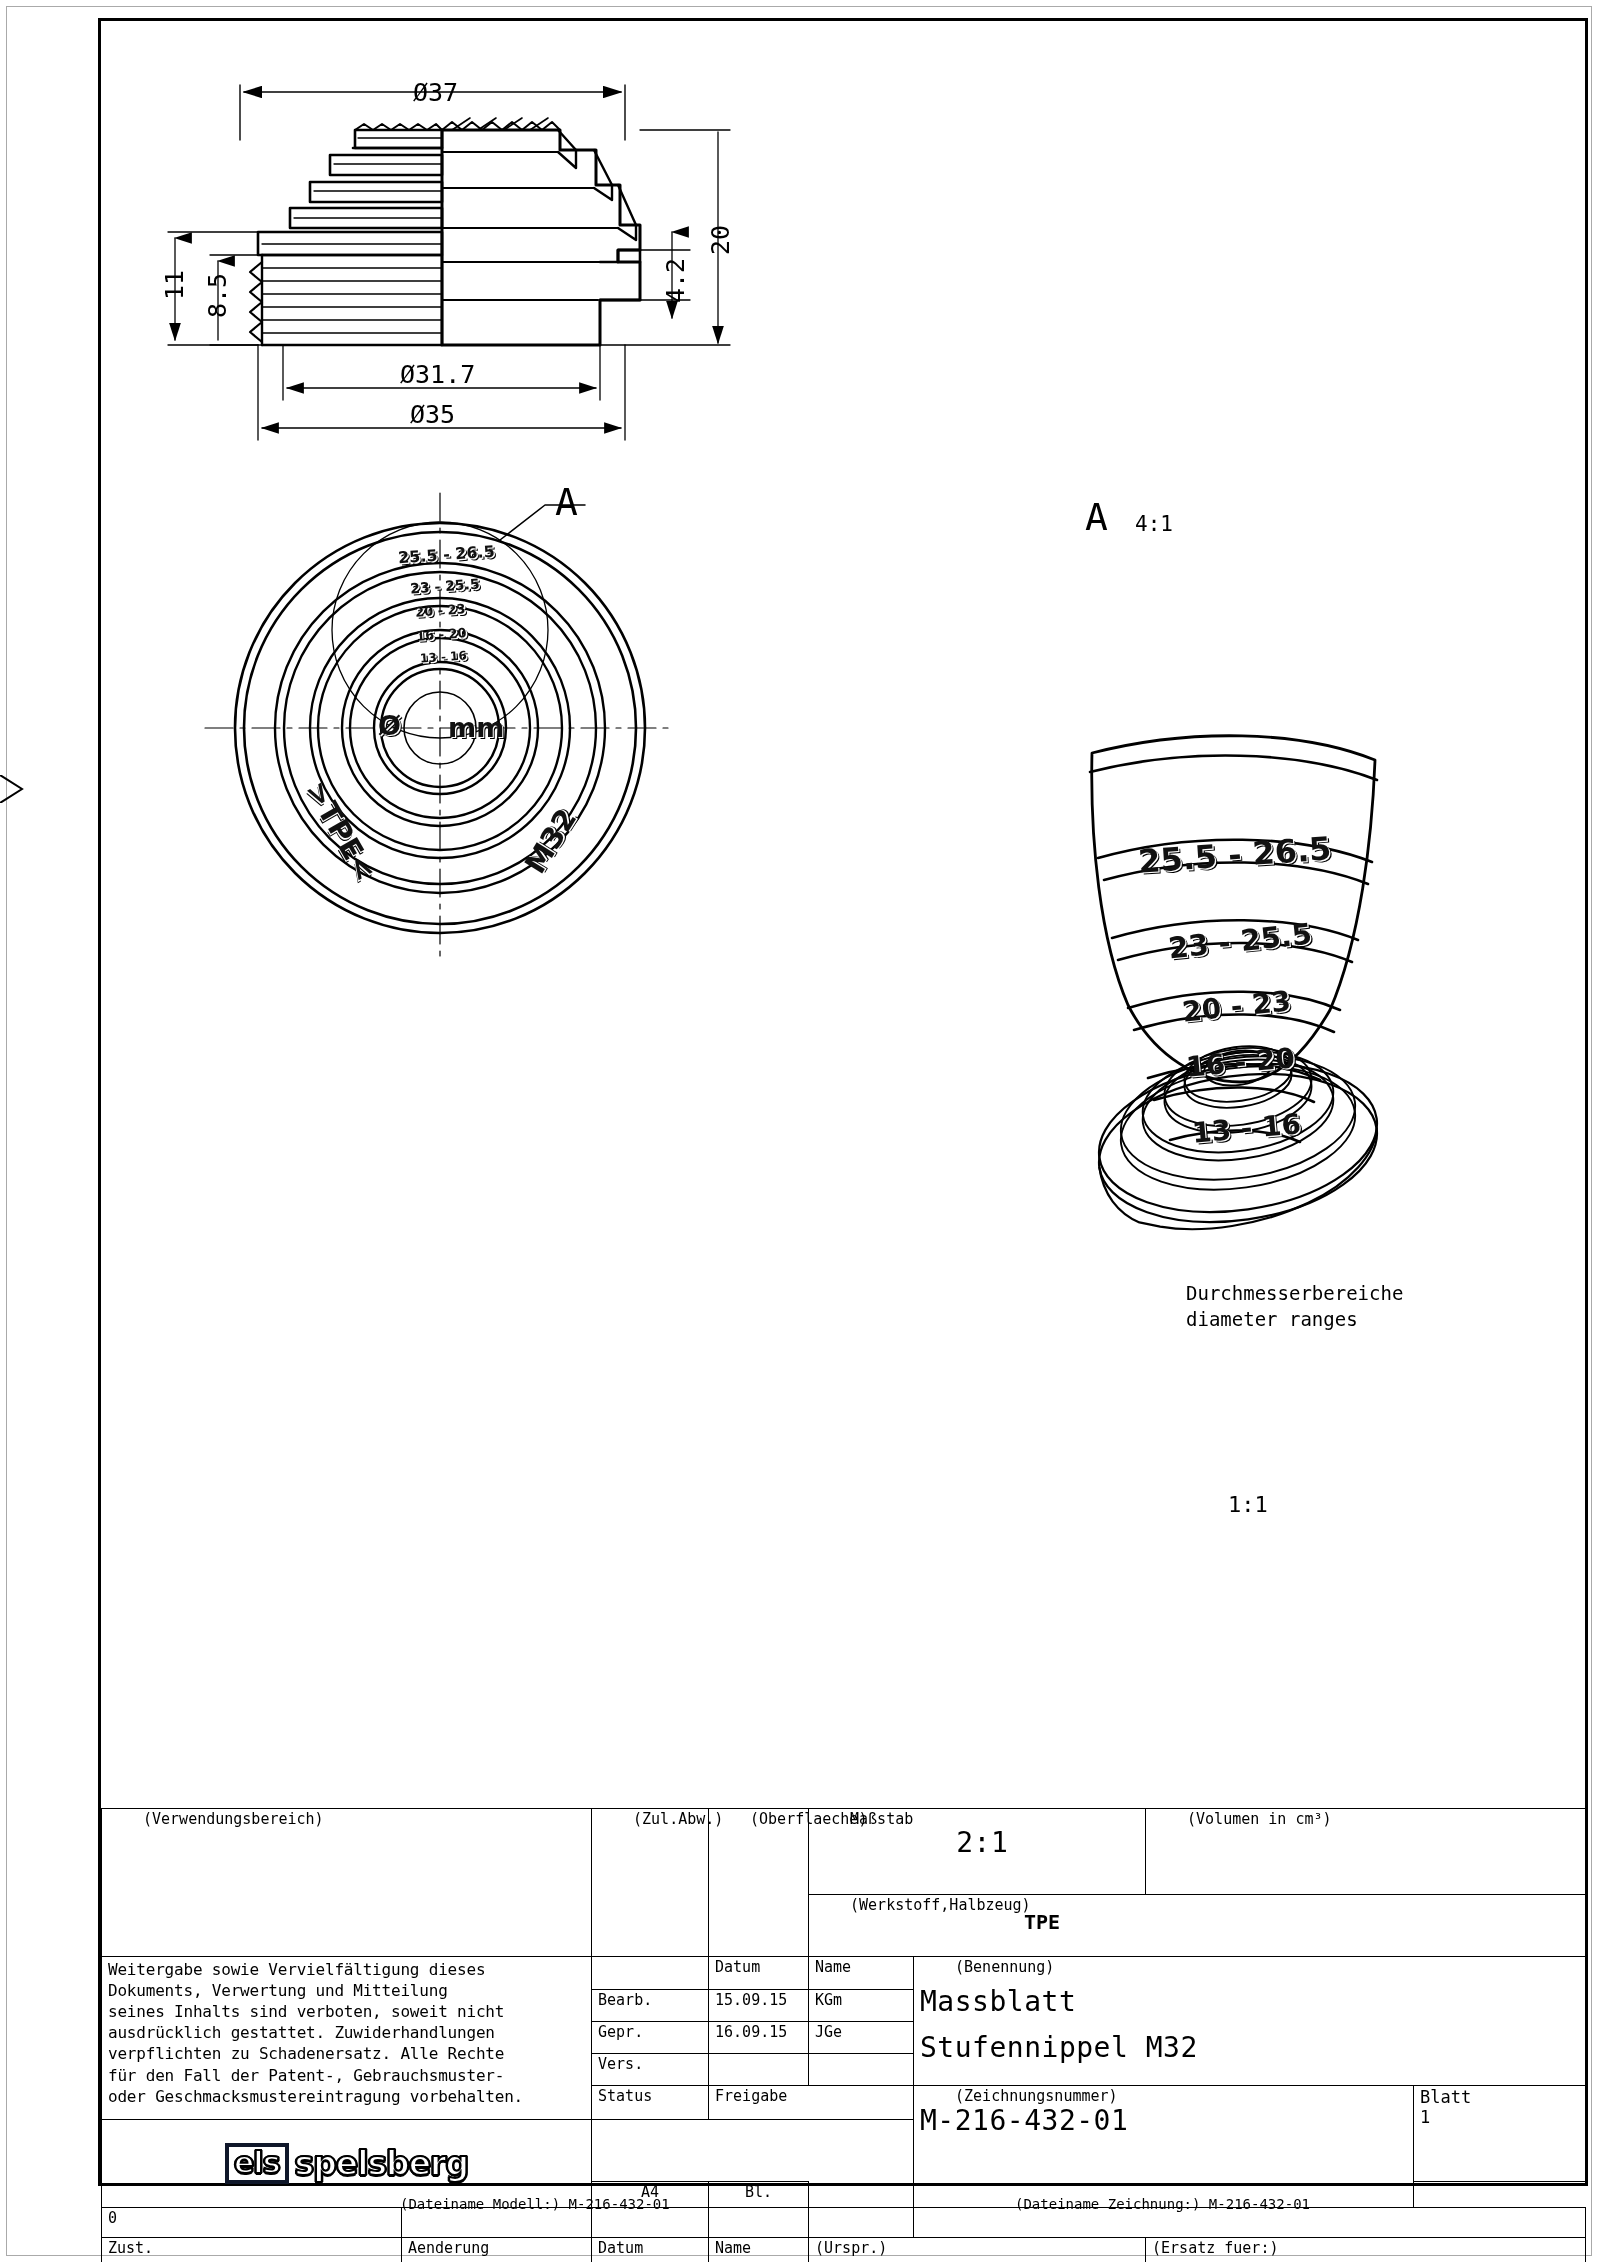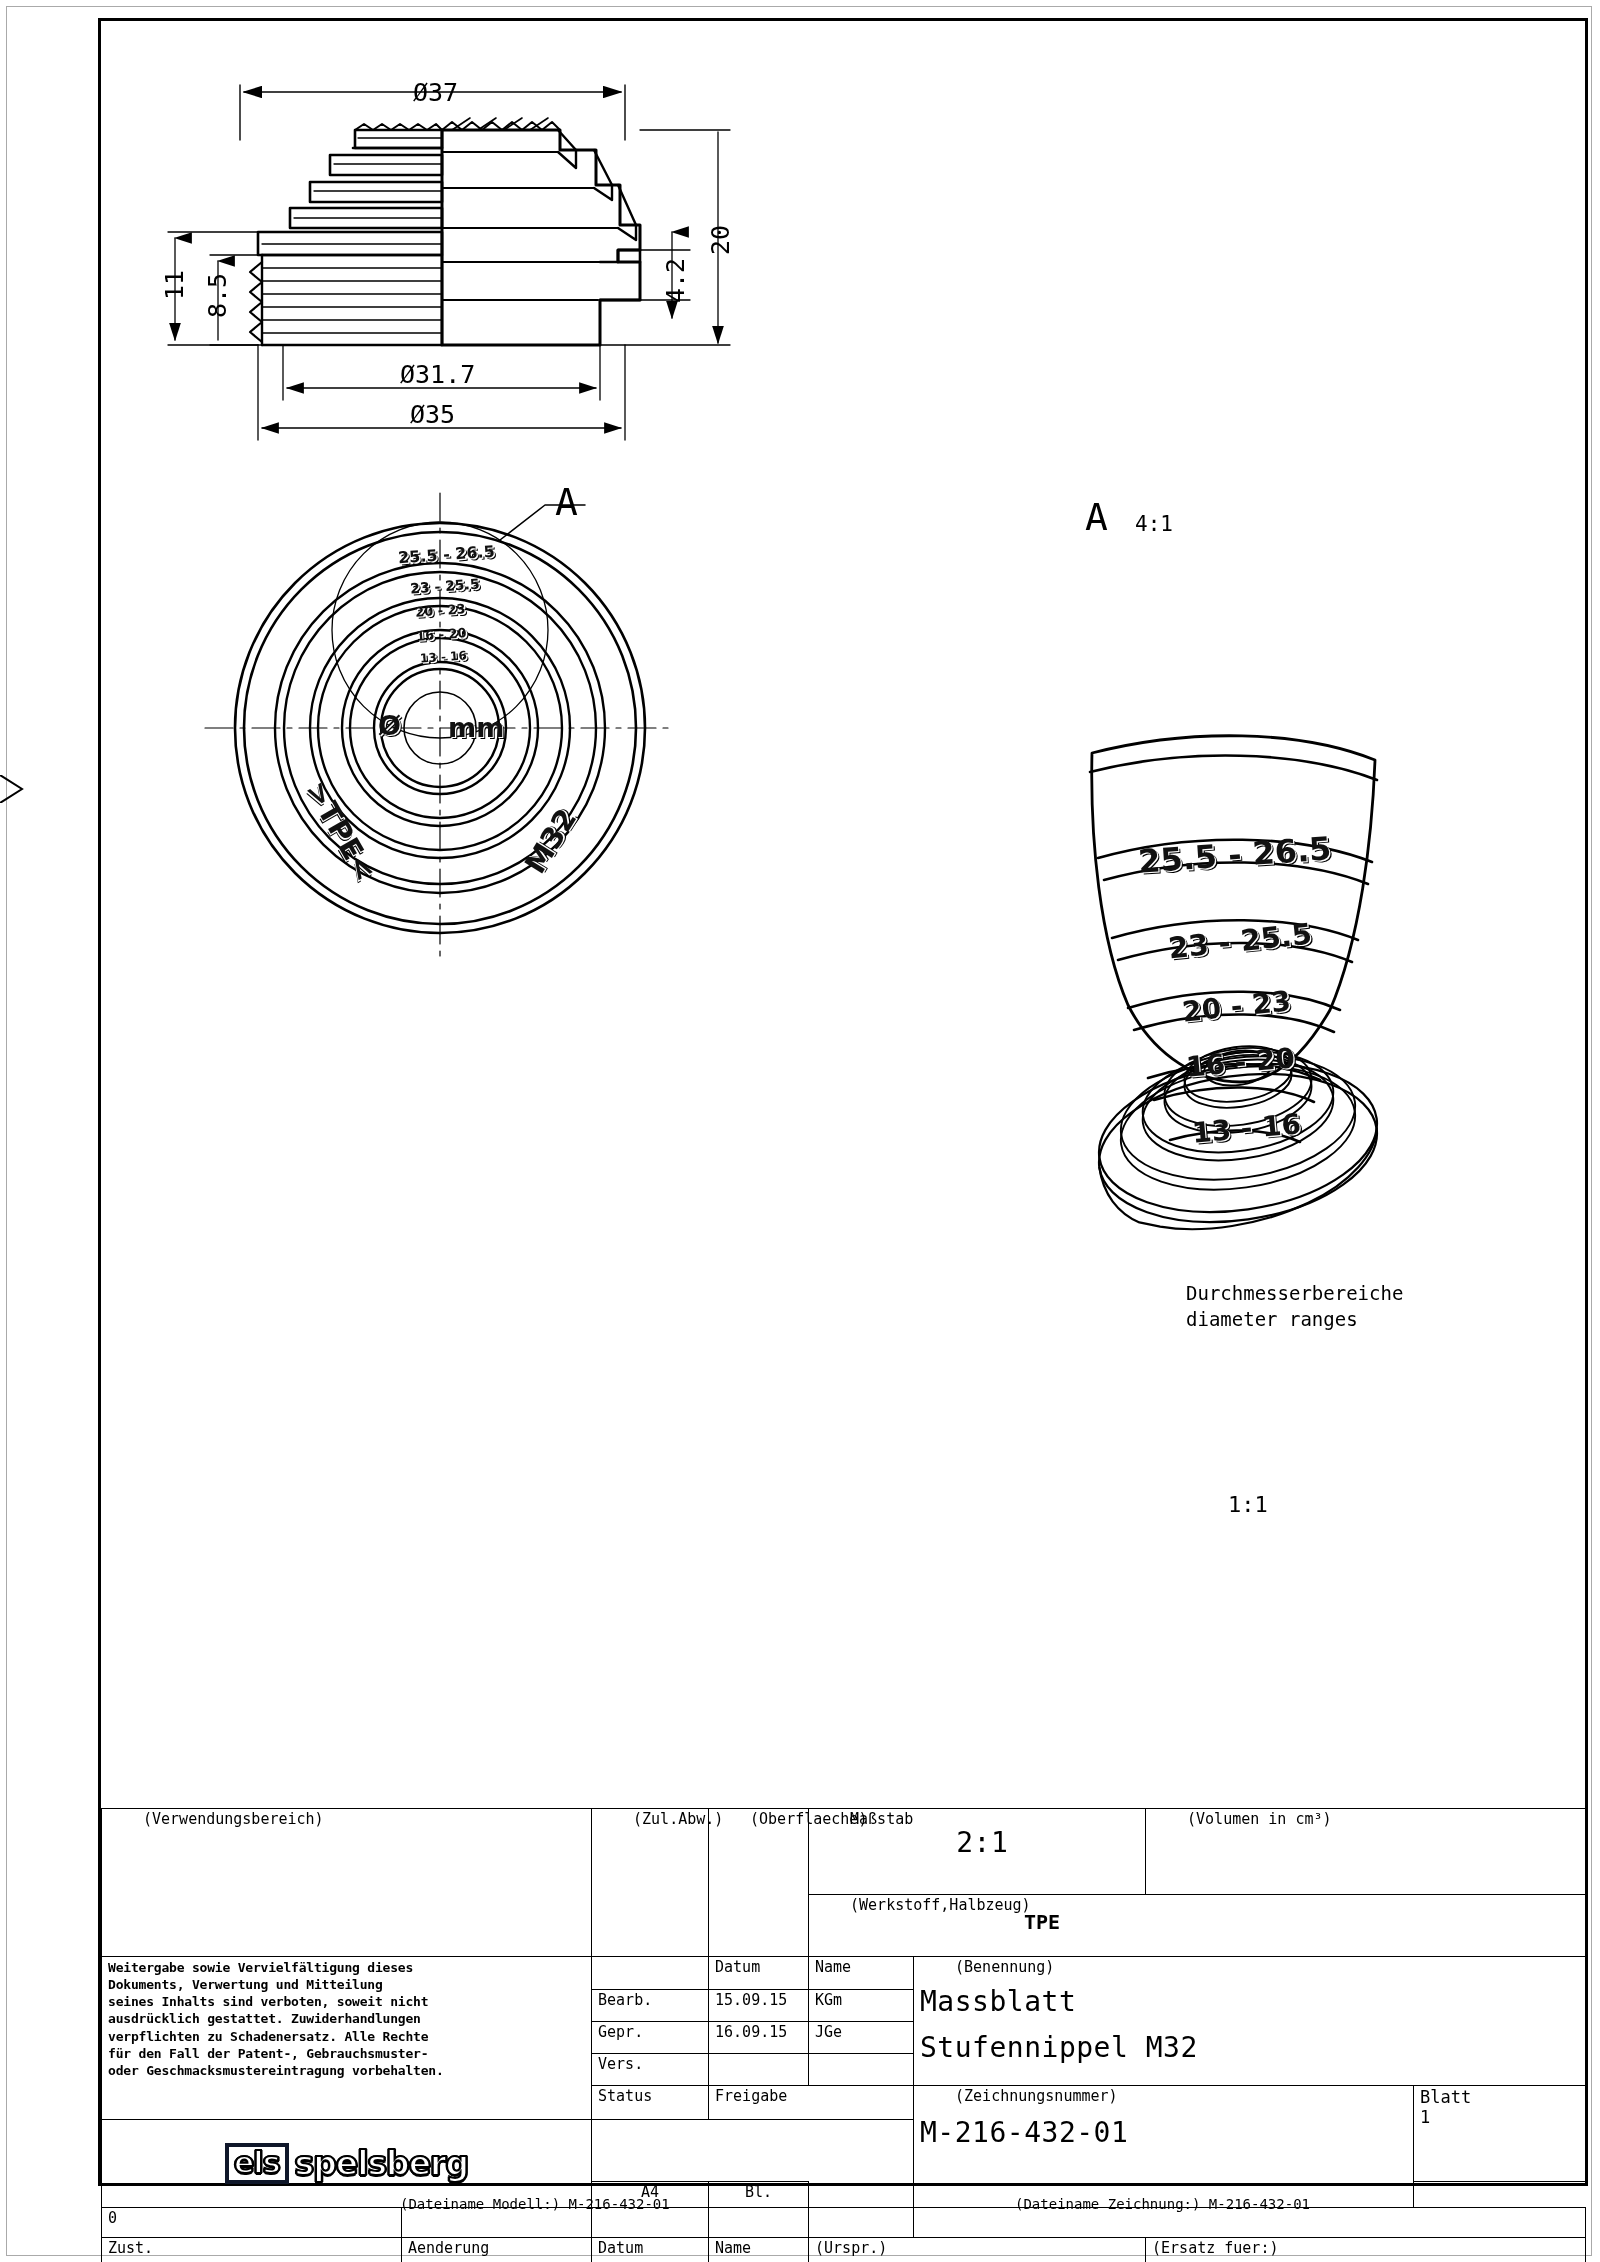"Weitergabe sowie Vervielfältigung dieses" .legal { font-size: 13px -> 16px; font-weight: bold -> none }
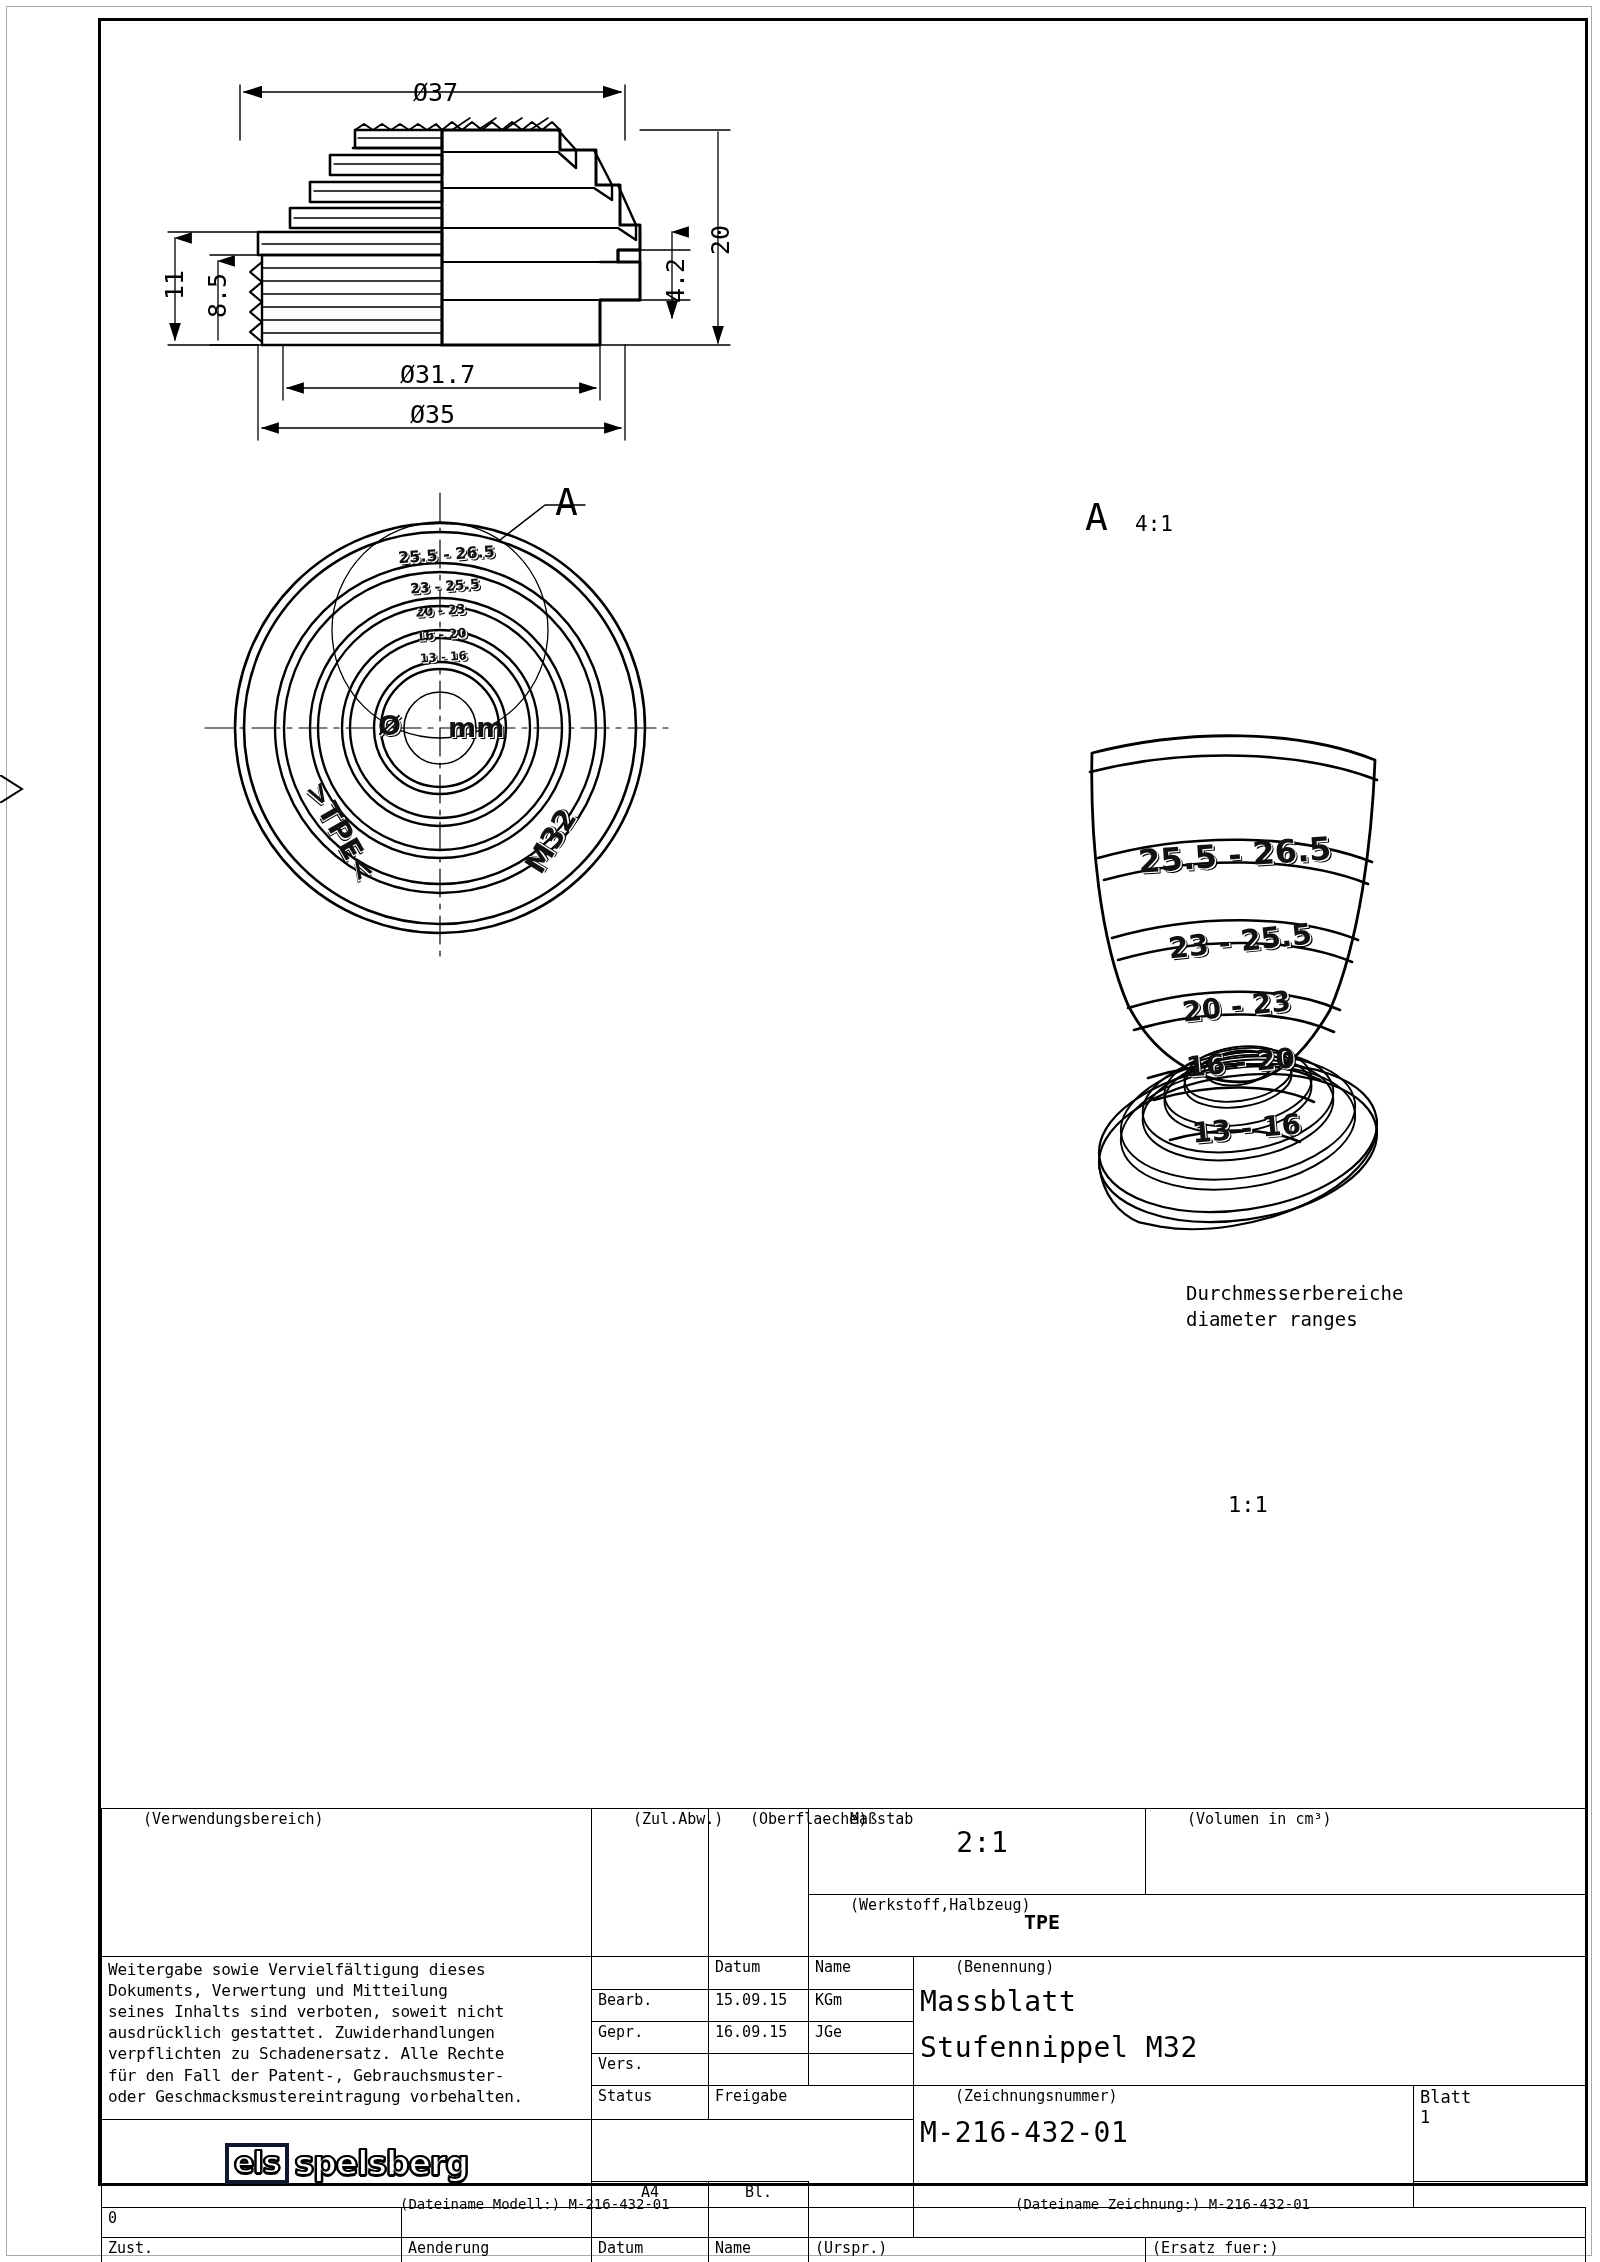"M-216-432-01" div.big { margin-top: 12px -> 0 }
